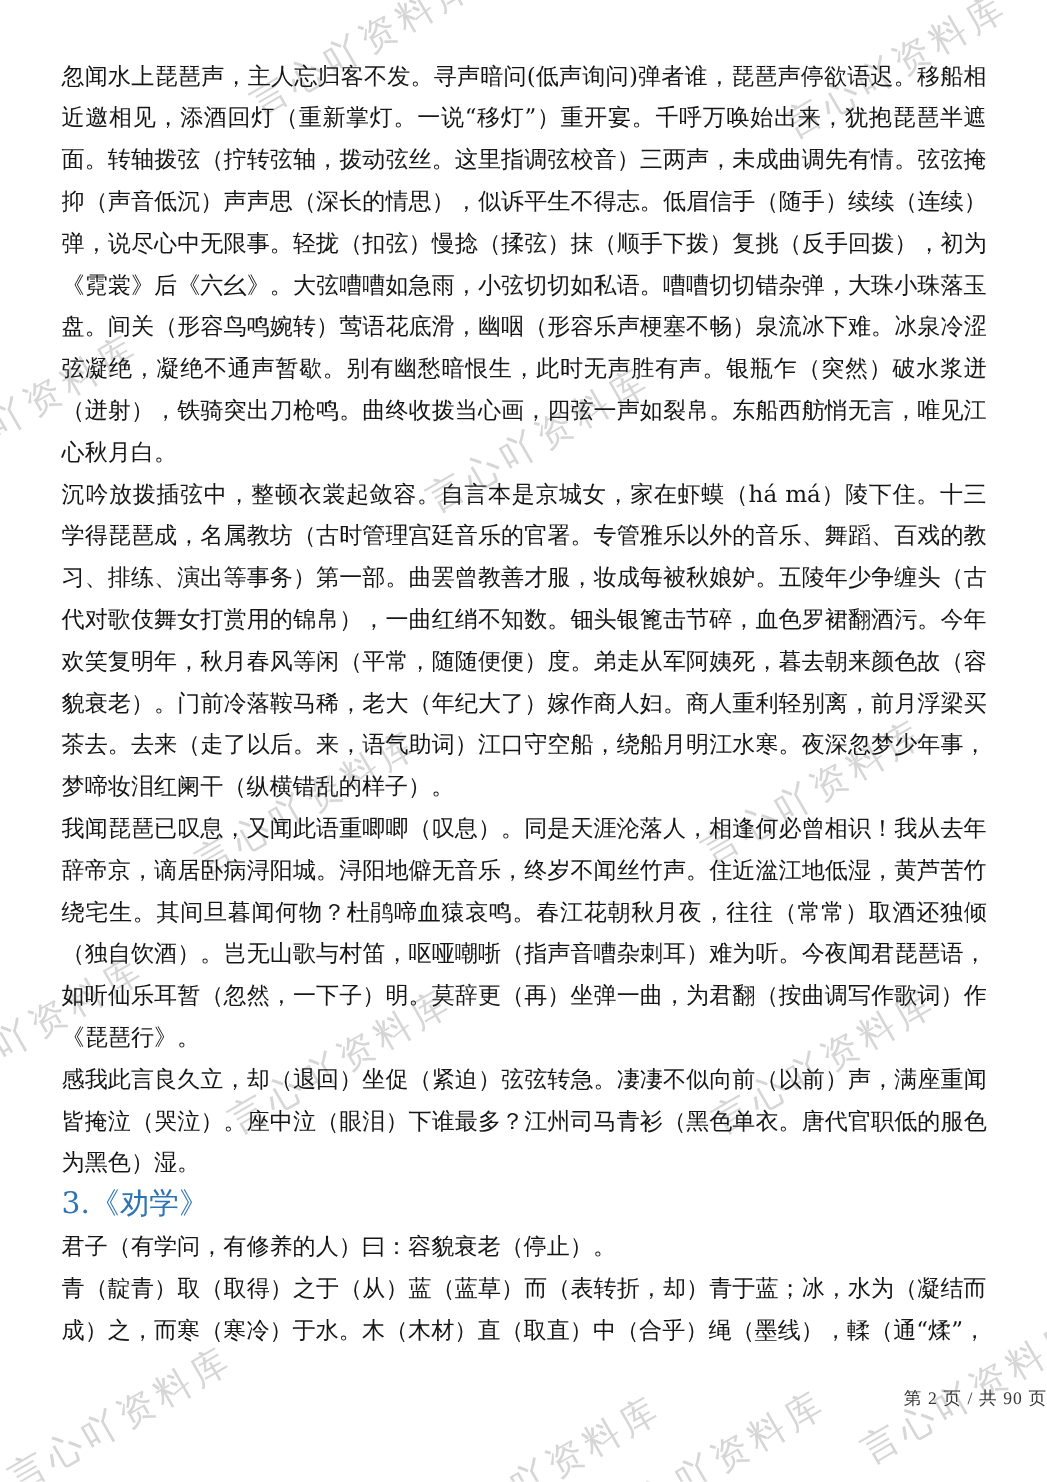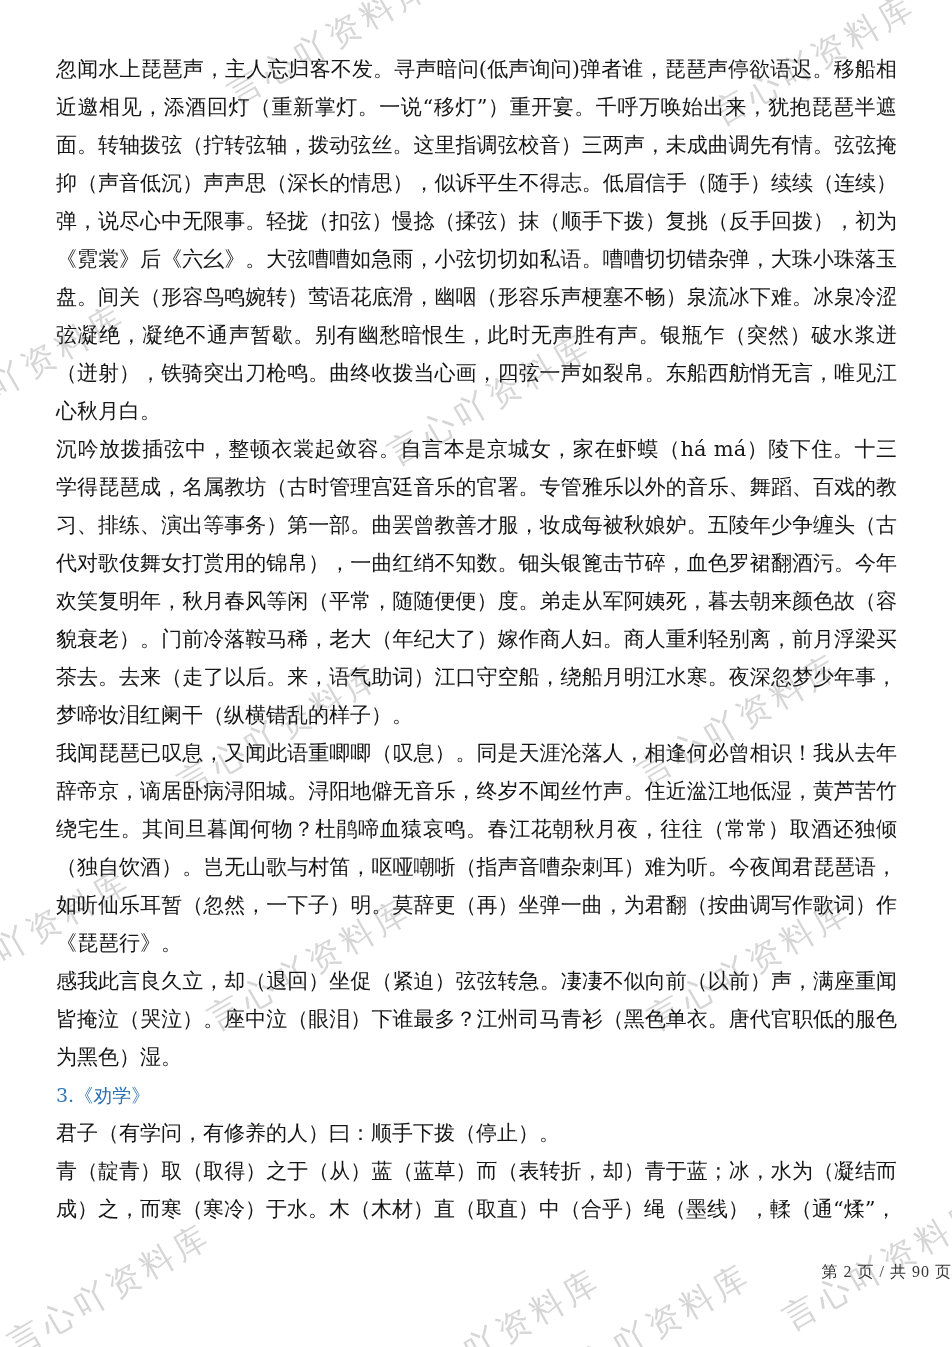"3.《劝学》" .content h3.heading { font-size: 19px -> 27px }
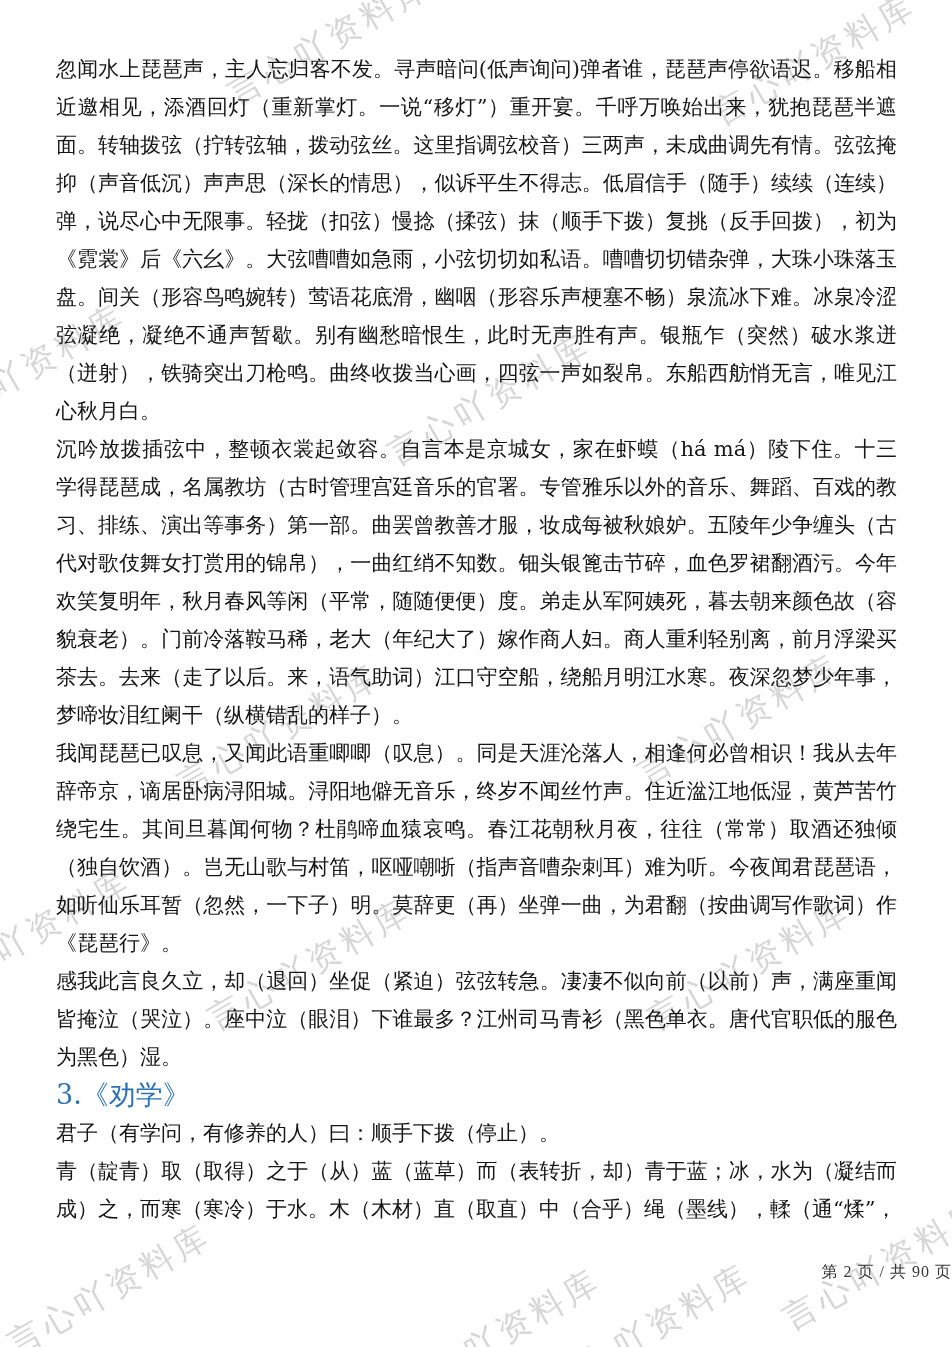"君子（有学问，有修养的人）曰：顺手下拨（停止）。" span.run { text: 顺手下拨 -> 容貌衰老 }
